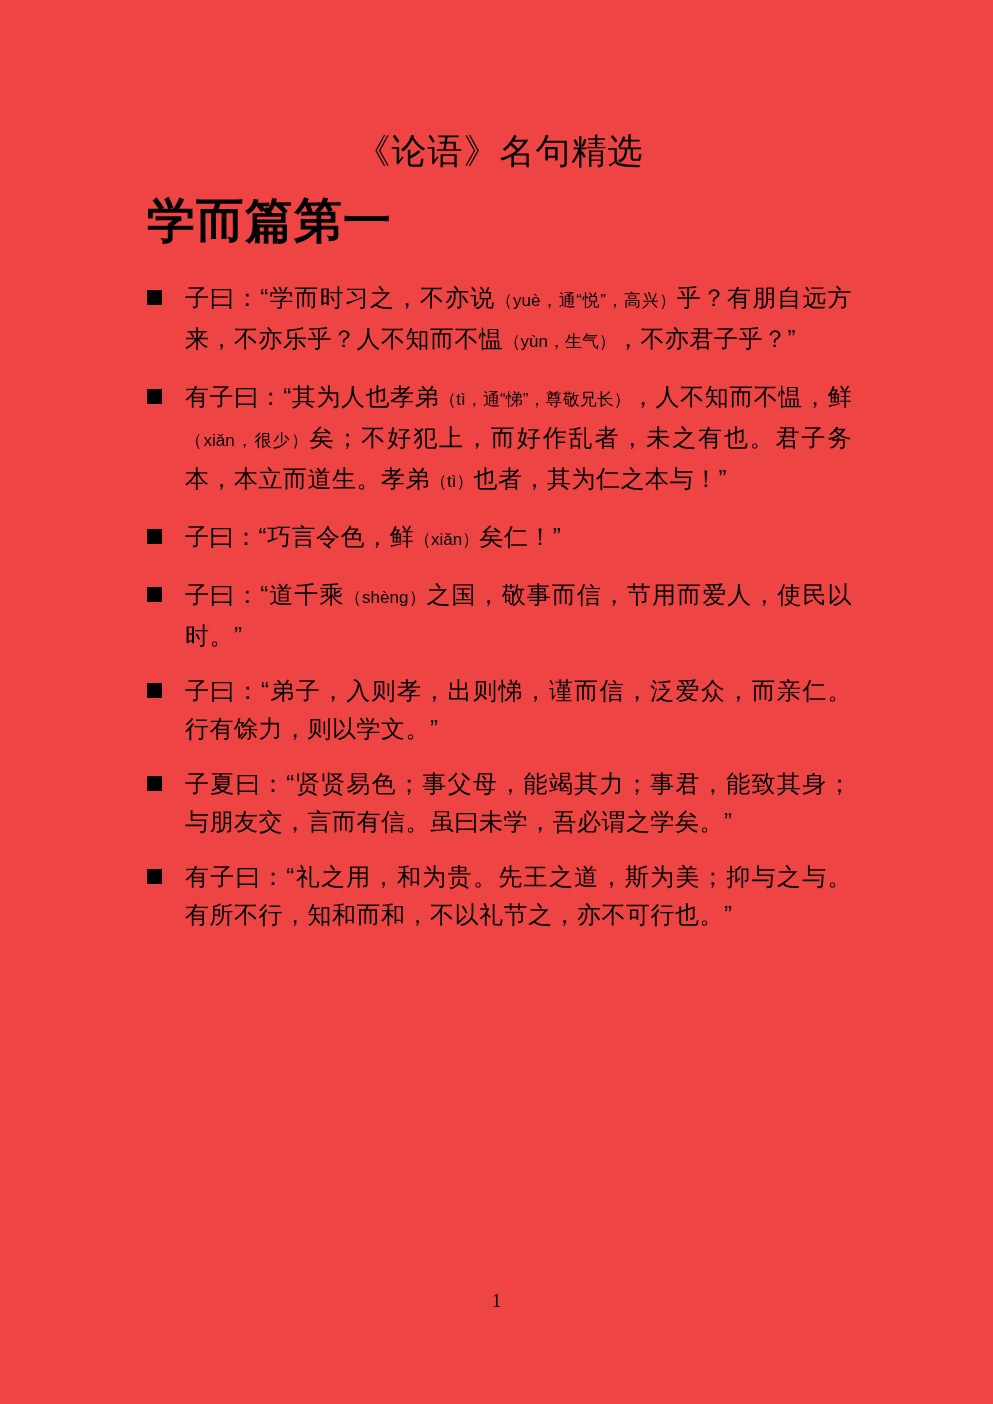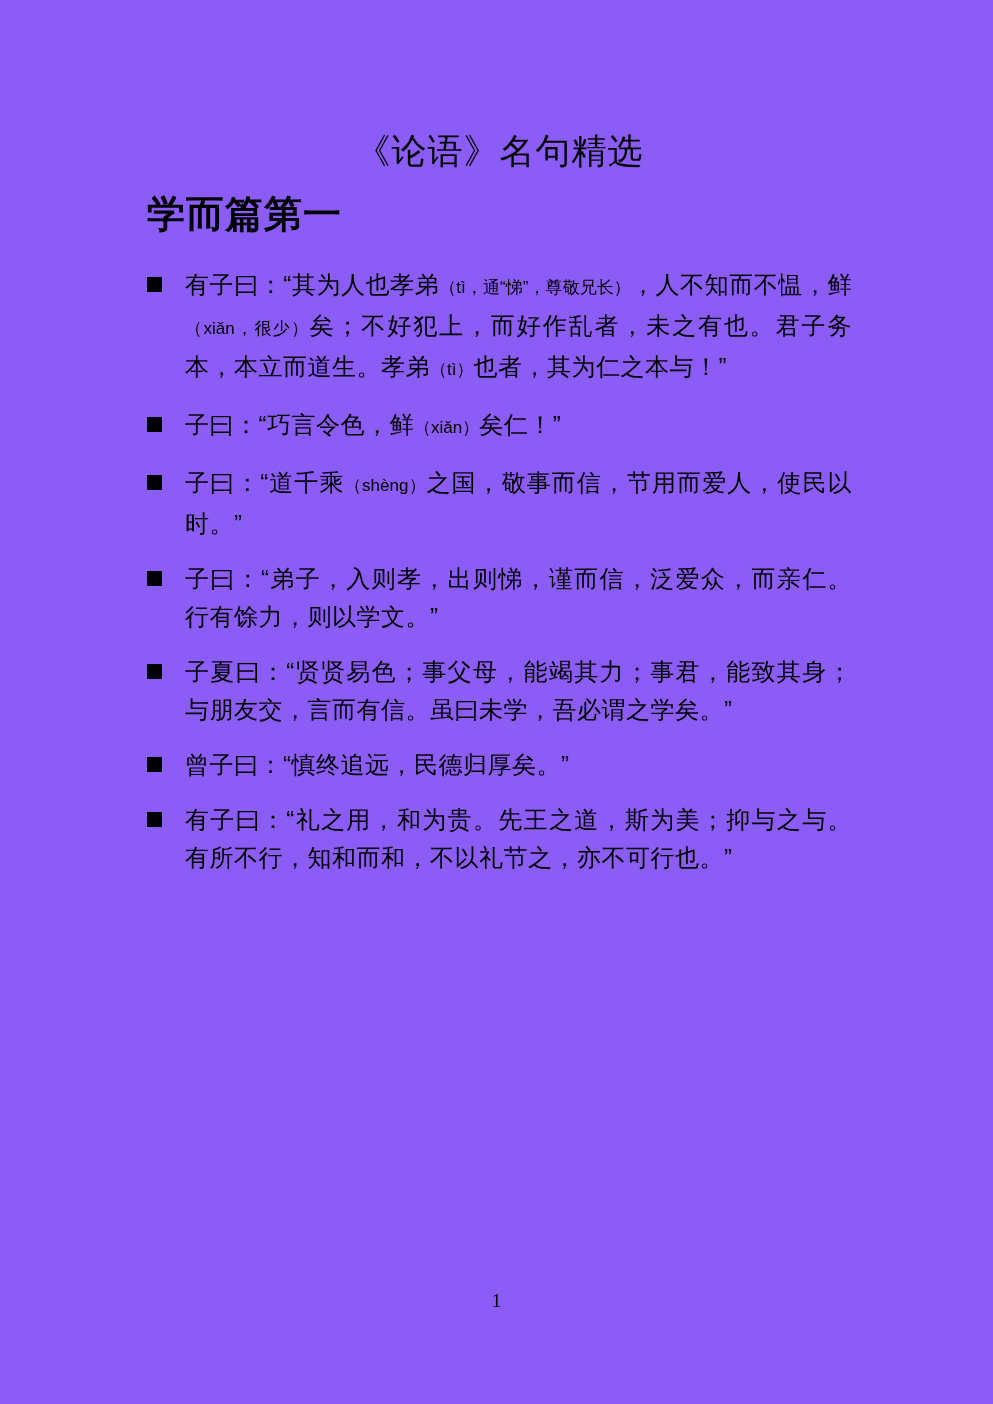"《论语》名句精选" .page { background: #8b5cf6 -> #ef4444 }
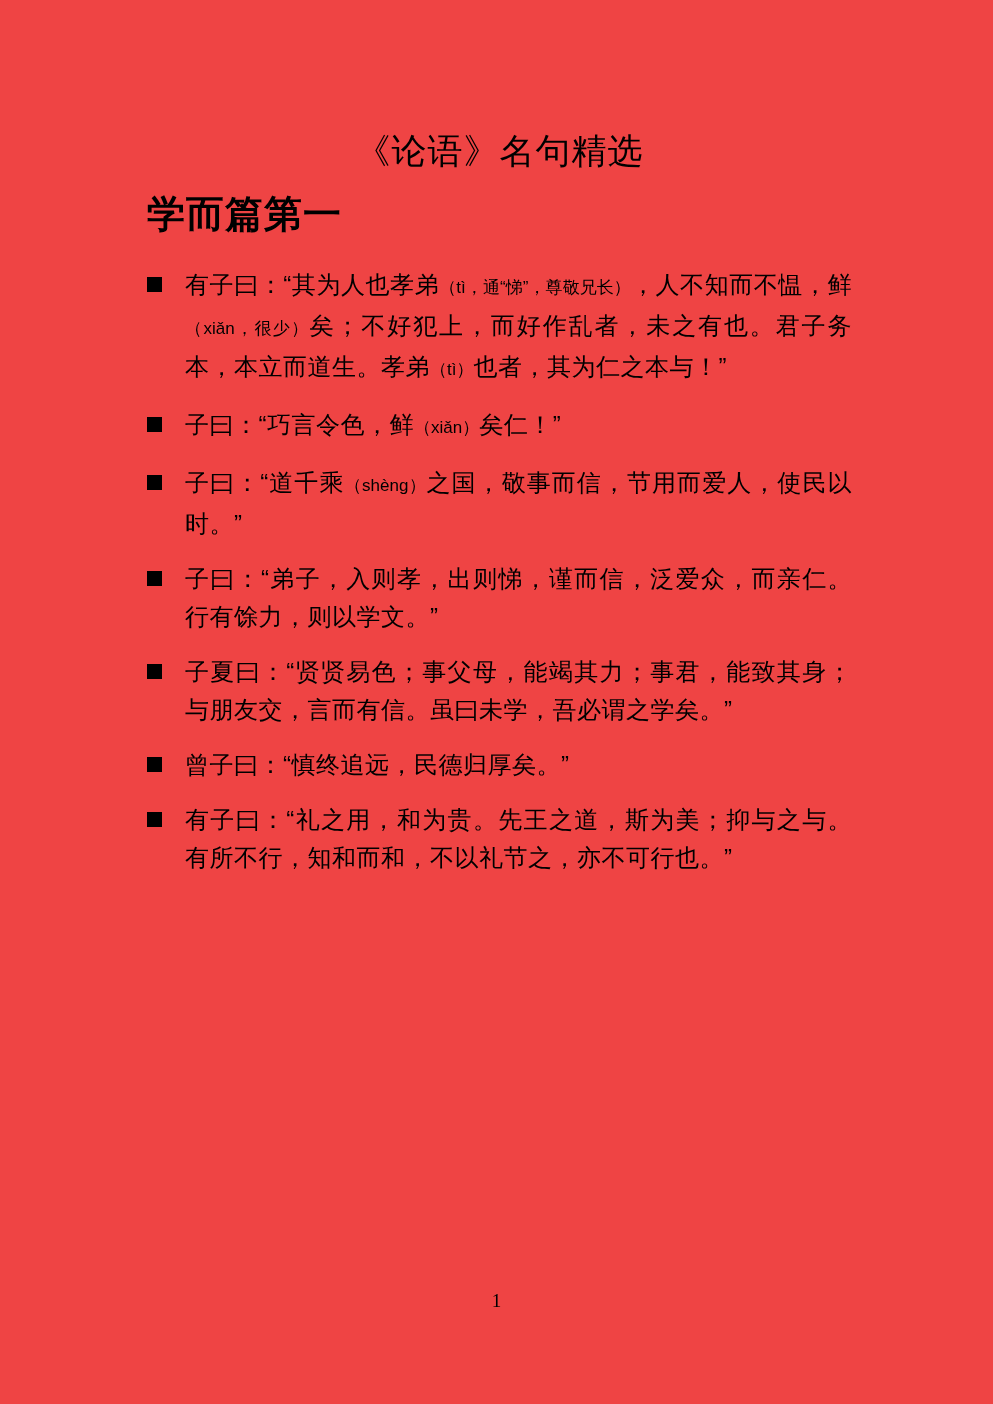"学而篇第一" .section-heading { font-size: 38px -> 48px }
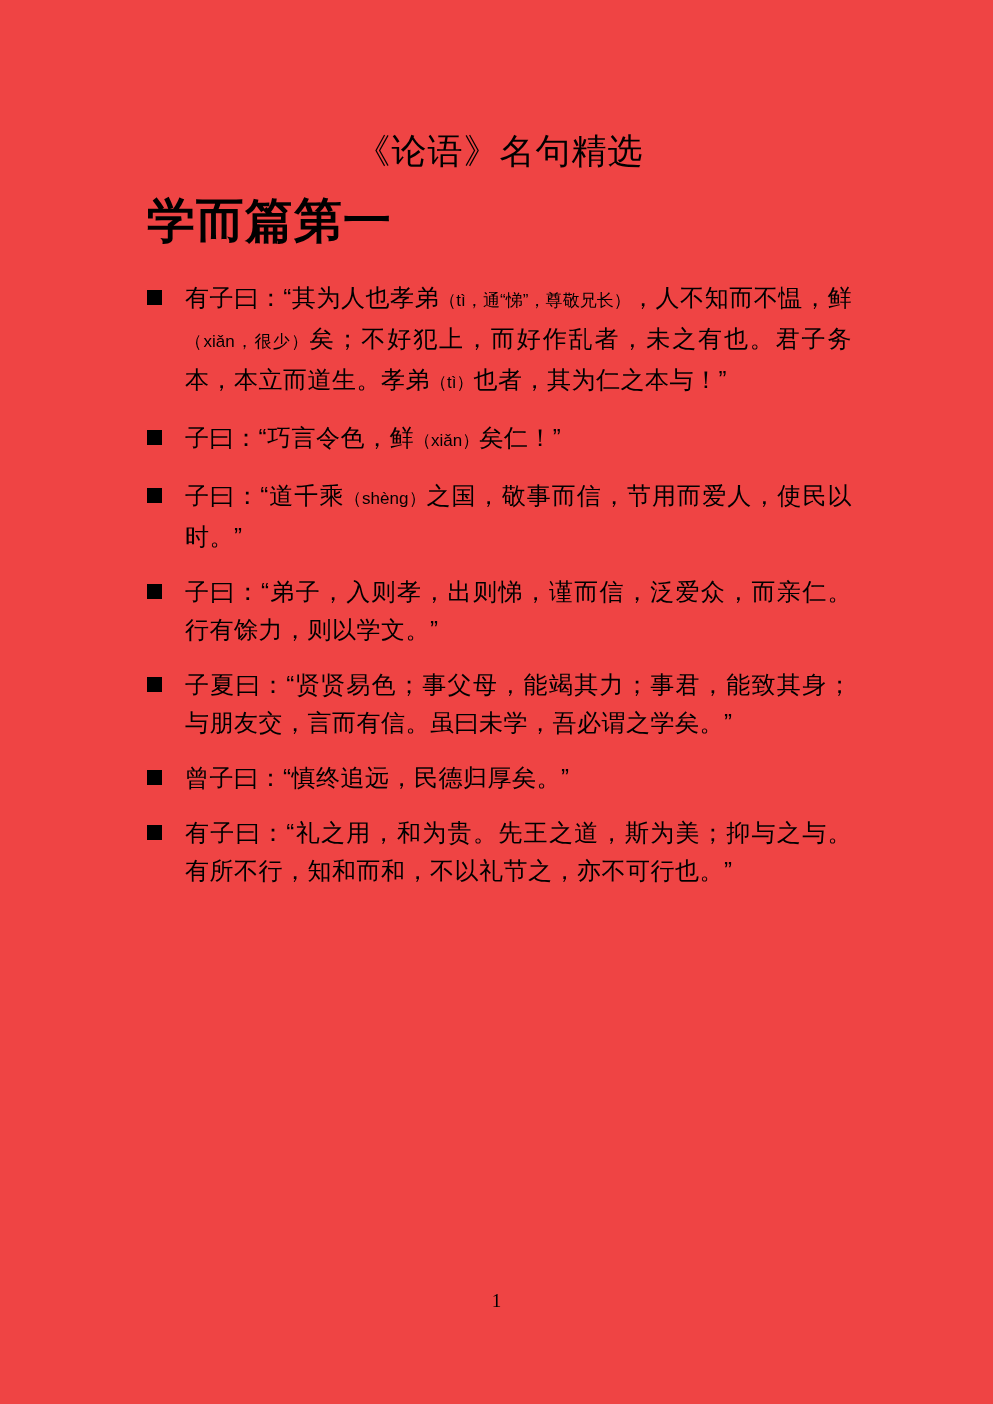"子曰：“学而时习之，不亦说（yuè，通“悦”，高兴）乎？有朋自远方来，不亦乐乎？" div.quote-item { html: none -> <div> <span></span> <div><span>子曰：“学而时习之，不亦说</span><span>（yuè，通“悦”，高兴）</span><span>乎？有朋自远方来，不亦乐乎？人不知而不愠</span><span>（yùn，生气）</span><span>，不亦君子乎？”</span></div> </div> }
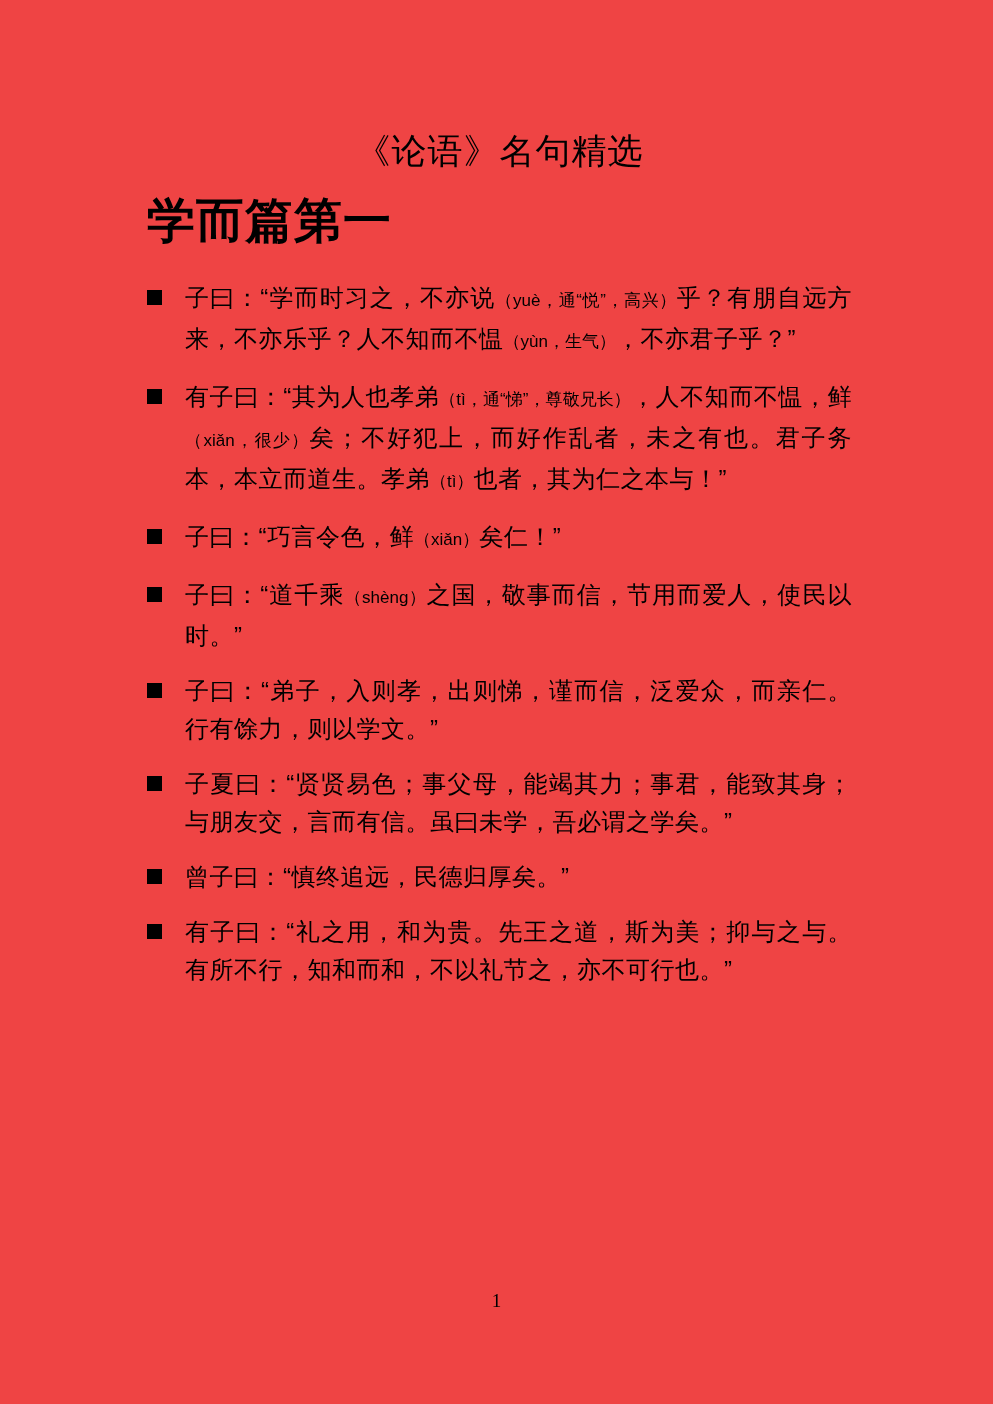"曾子曰：“慎终追远，民德归厚矣。”" div.quote-item { html: <div> <span></span> <div><span>曾子曰：“慎终追远，民德归厚矣。”</span></div> </div> -> none }
